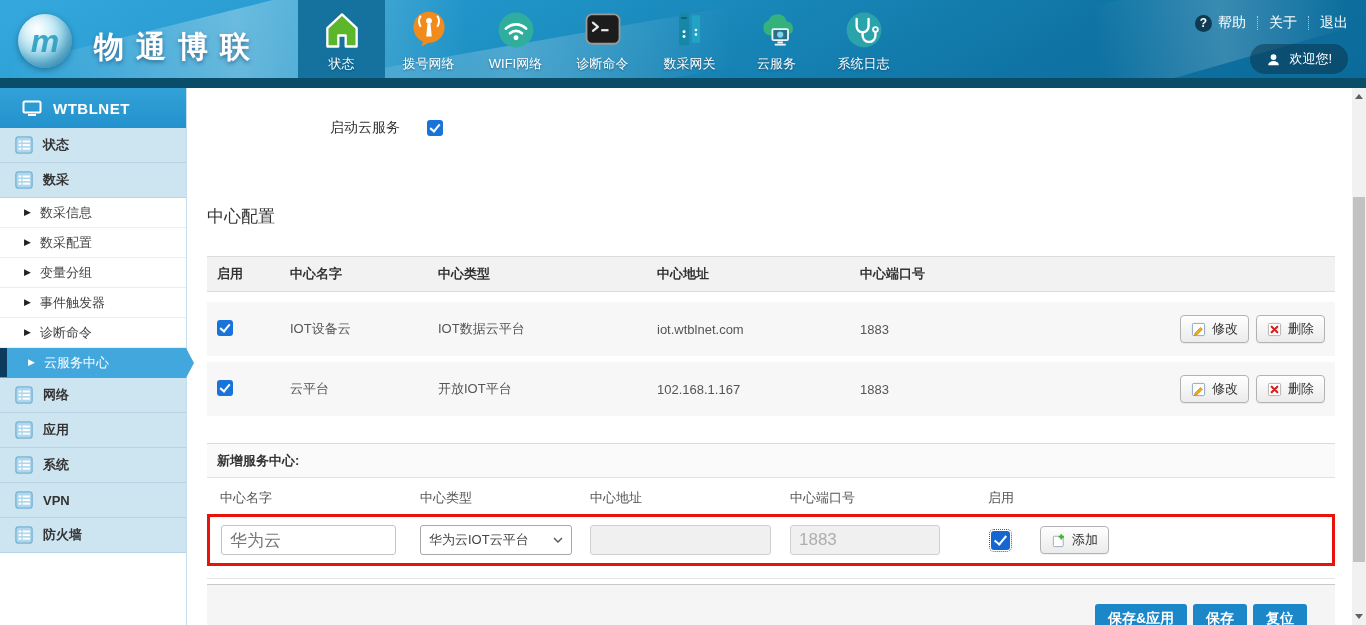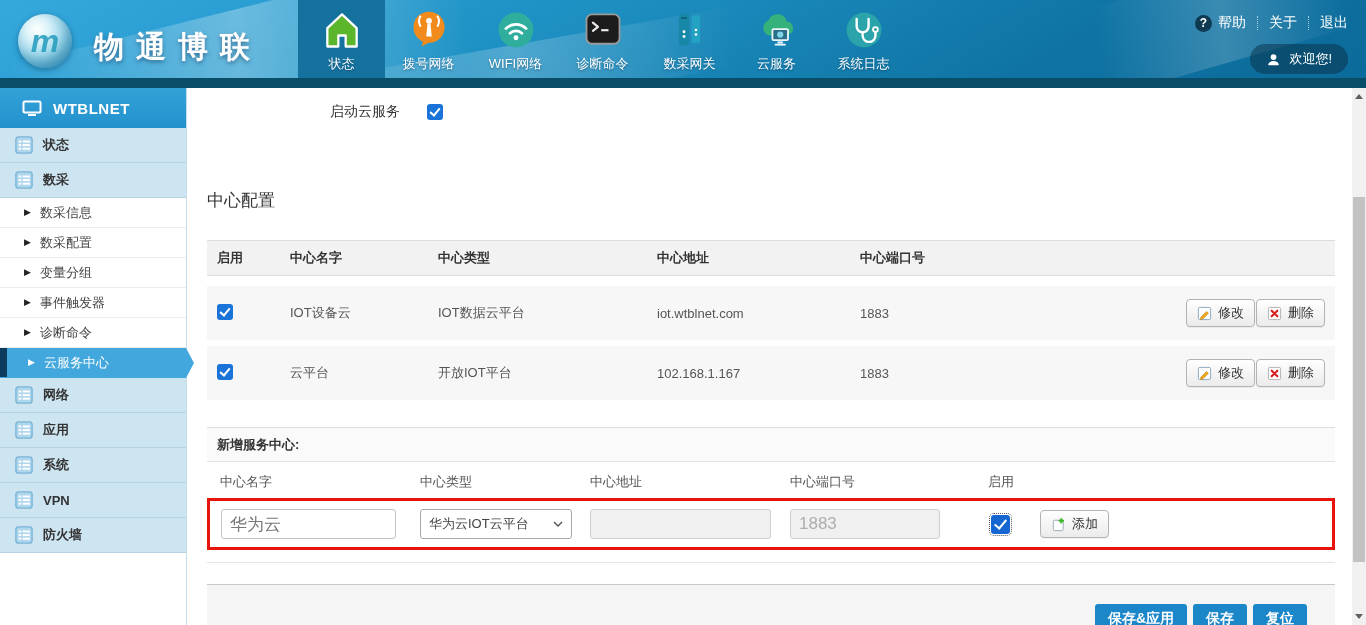"启动云服务" .main { padding: 0 17px 0 20px -> 16px 17px 0 20px }
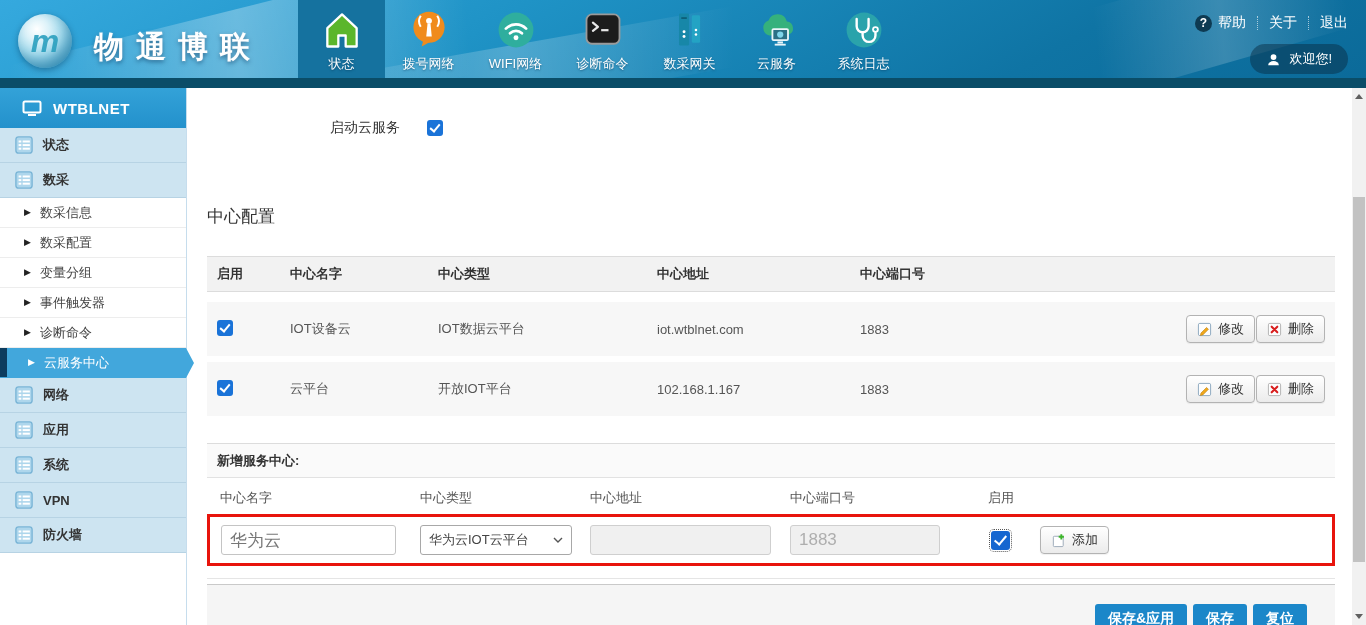"修改" .col-act { gap: 1px -> 7px }
